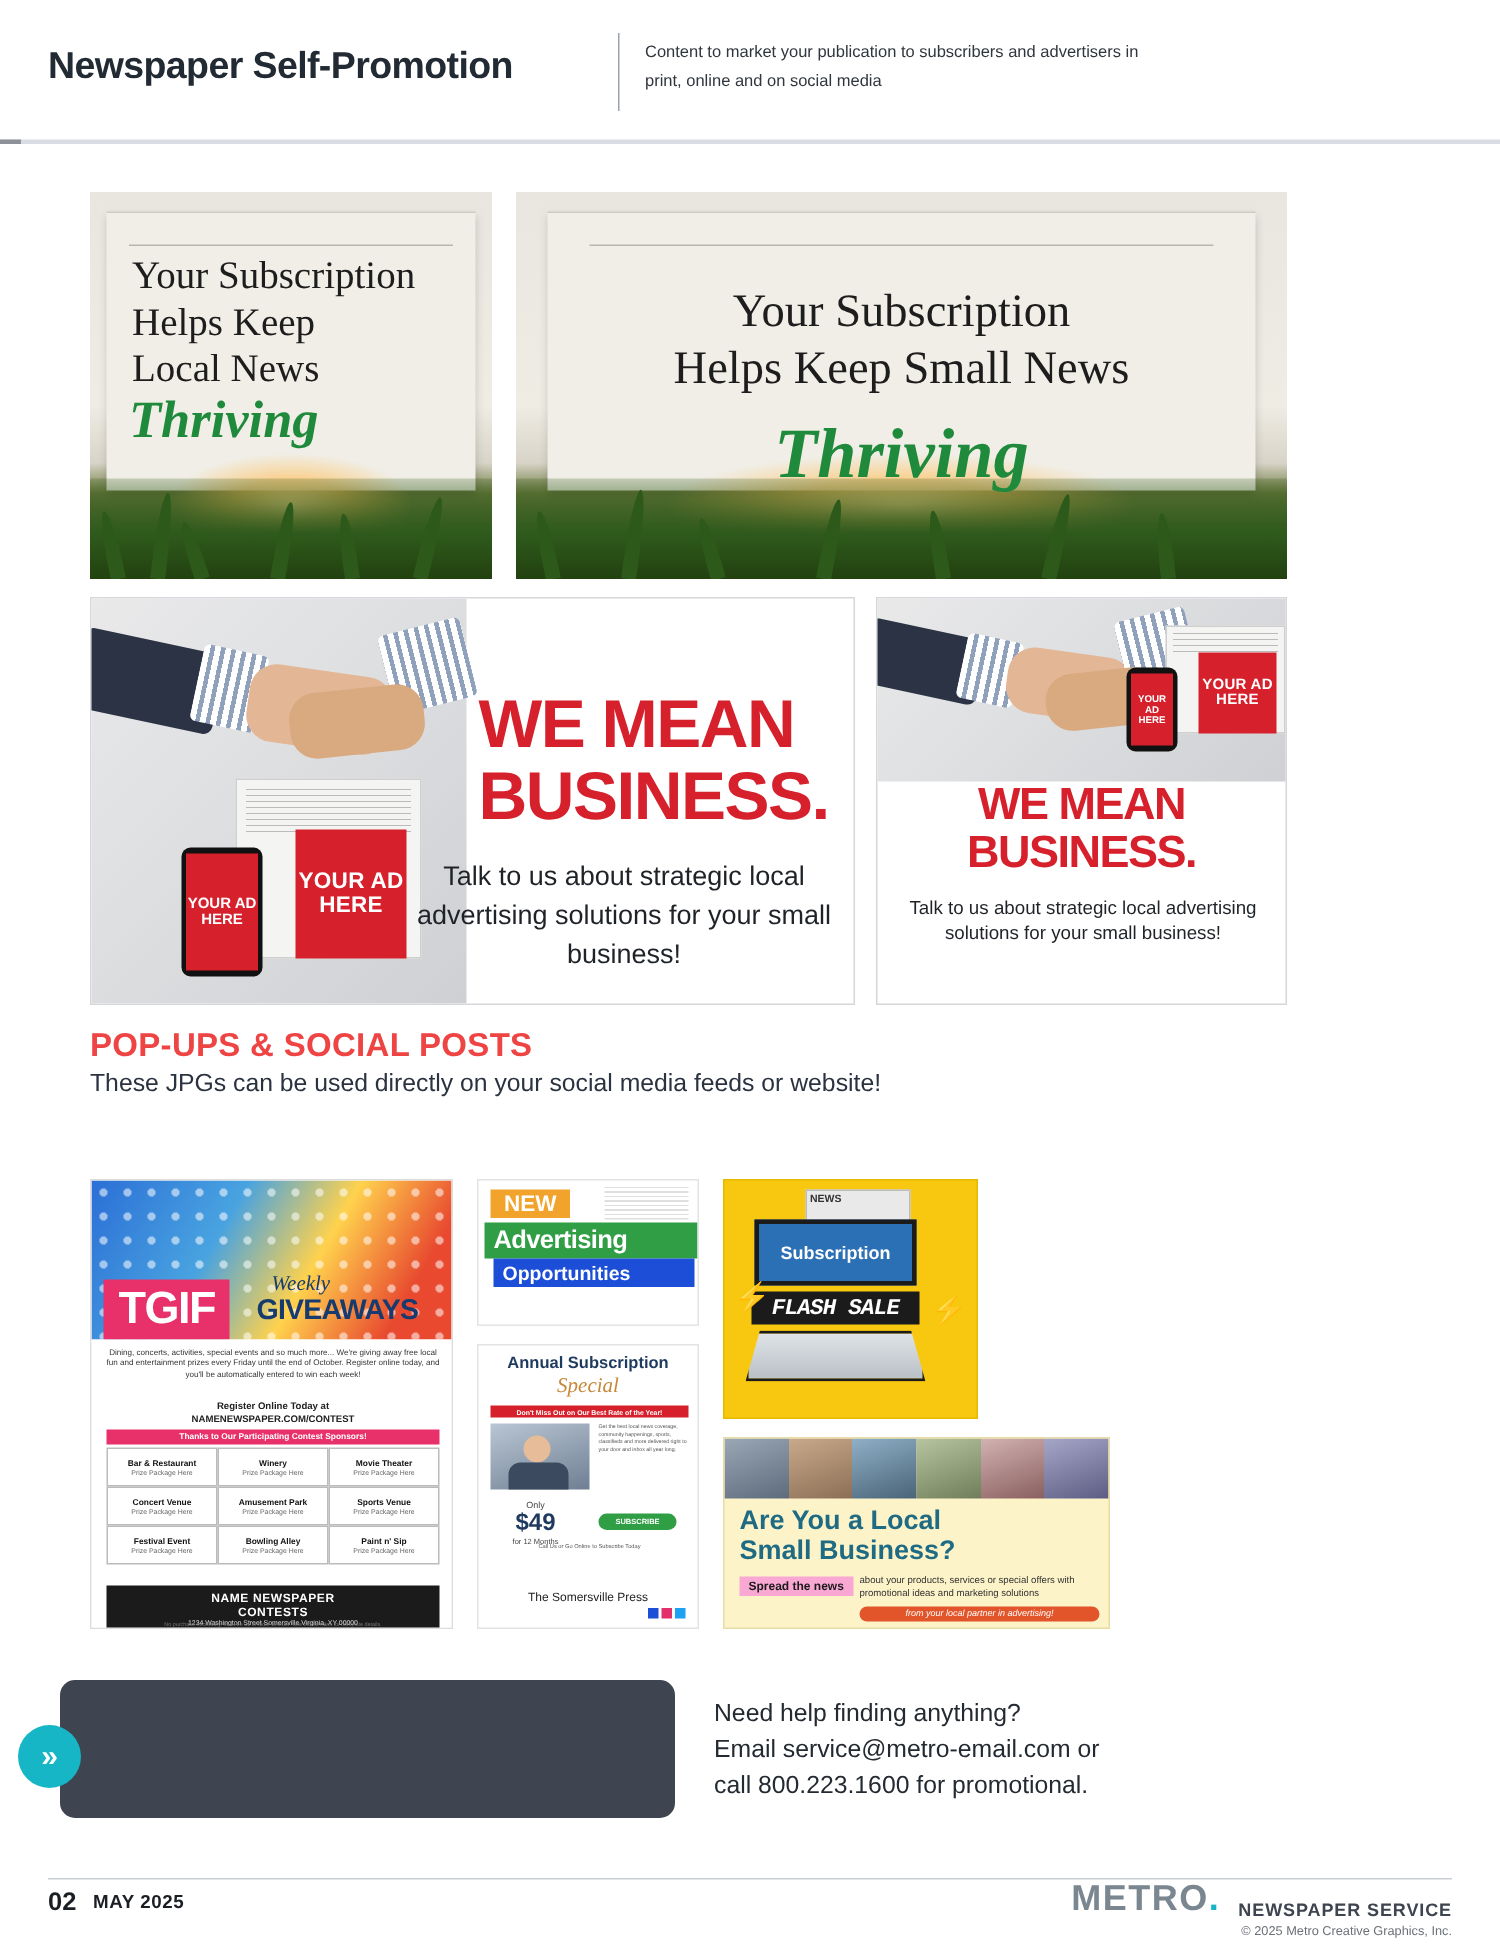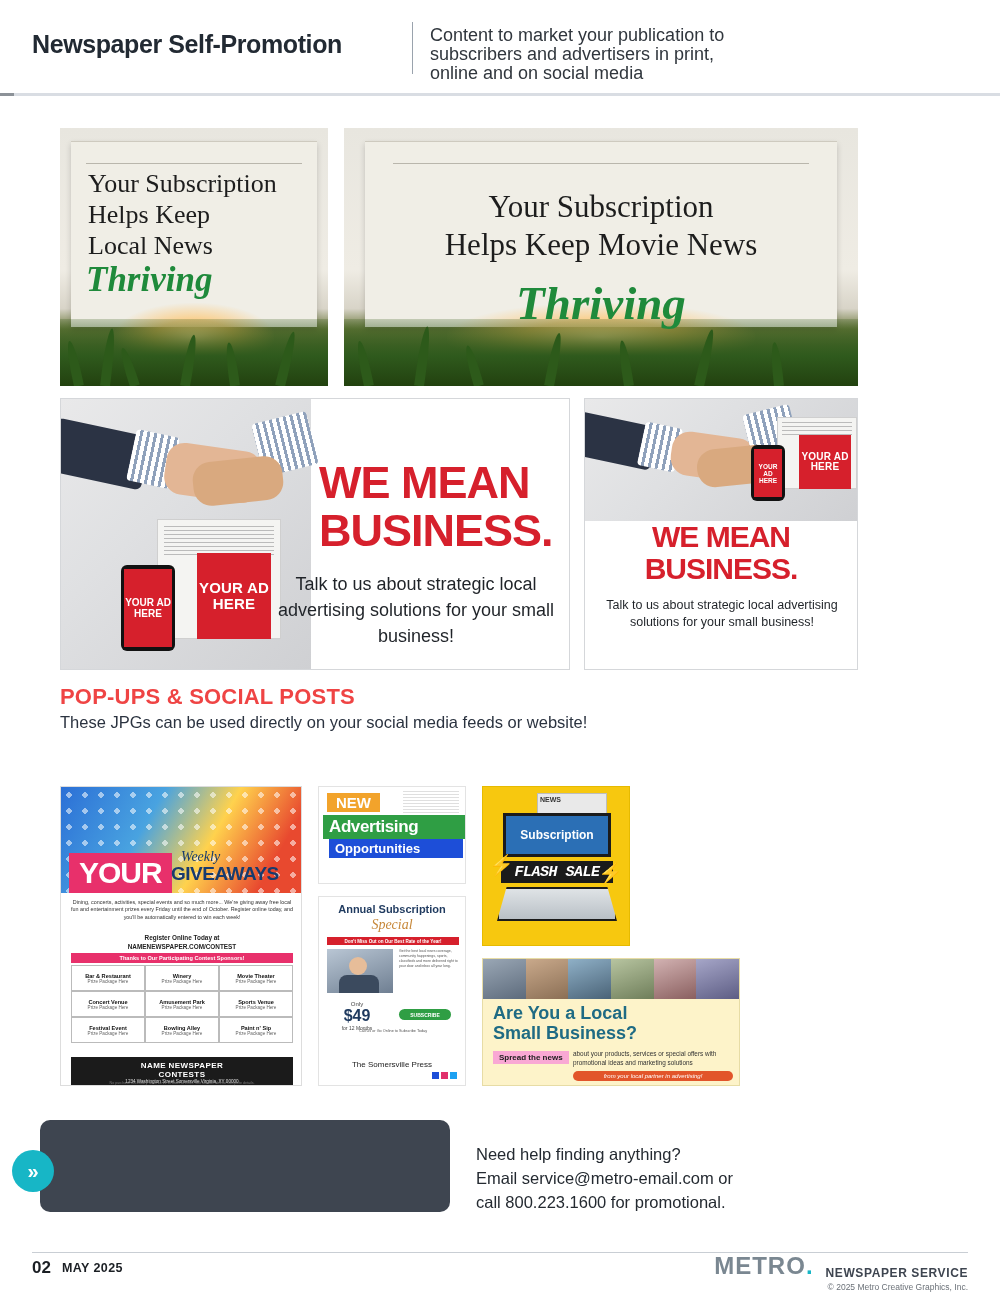"Content to market your publication" .header-sub { font-size: 18px -> 11px }
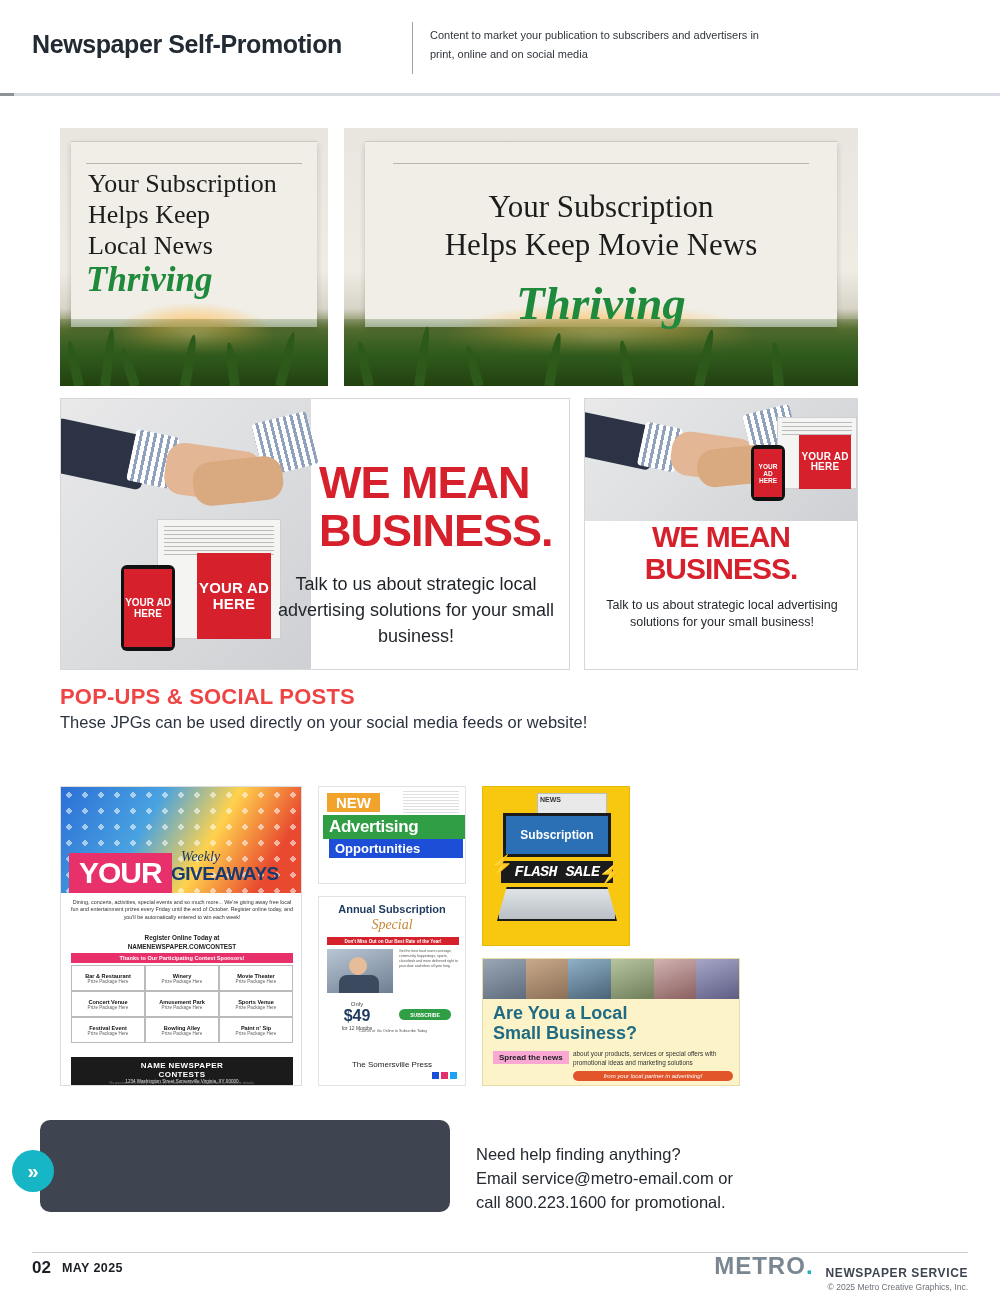"Helps Keep Movie News" div { text: Movie -> Small }
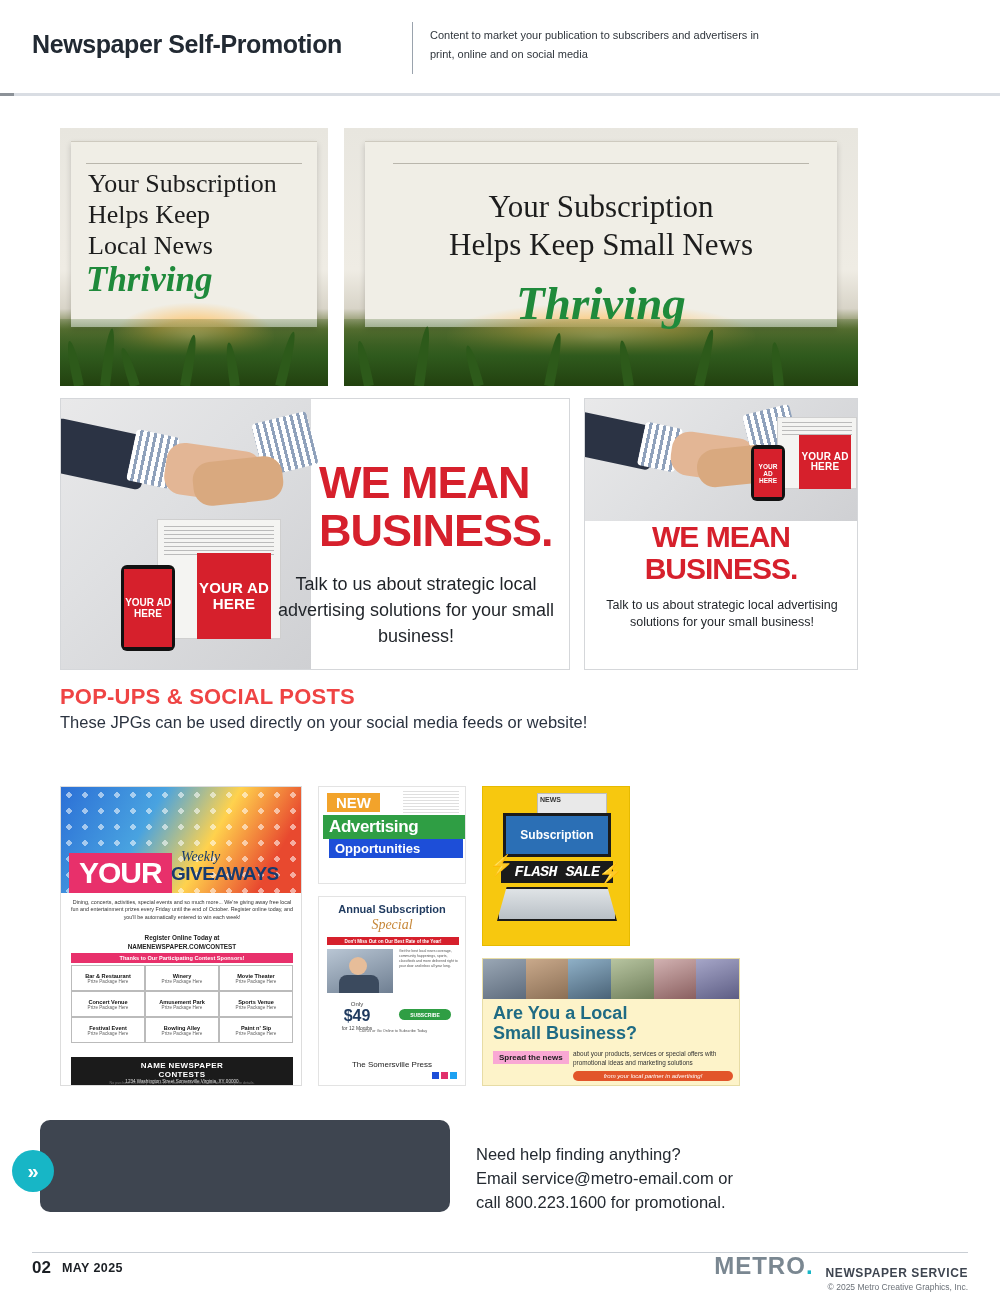"Subscription" .flash { width: 148px -> 170px }
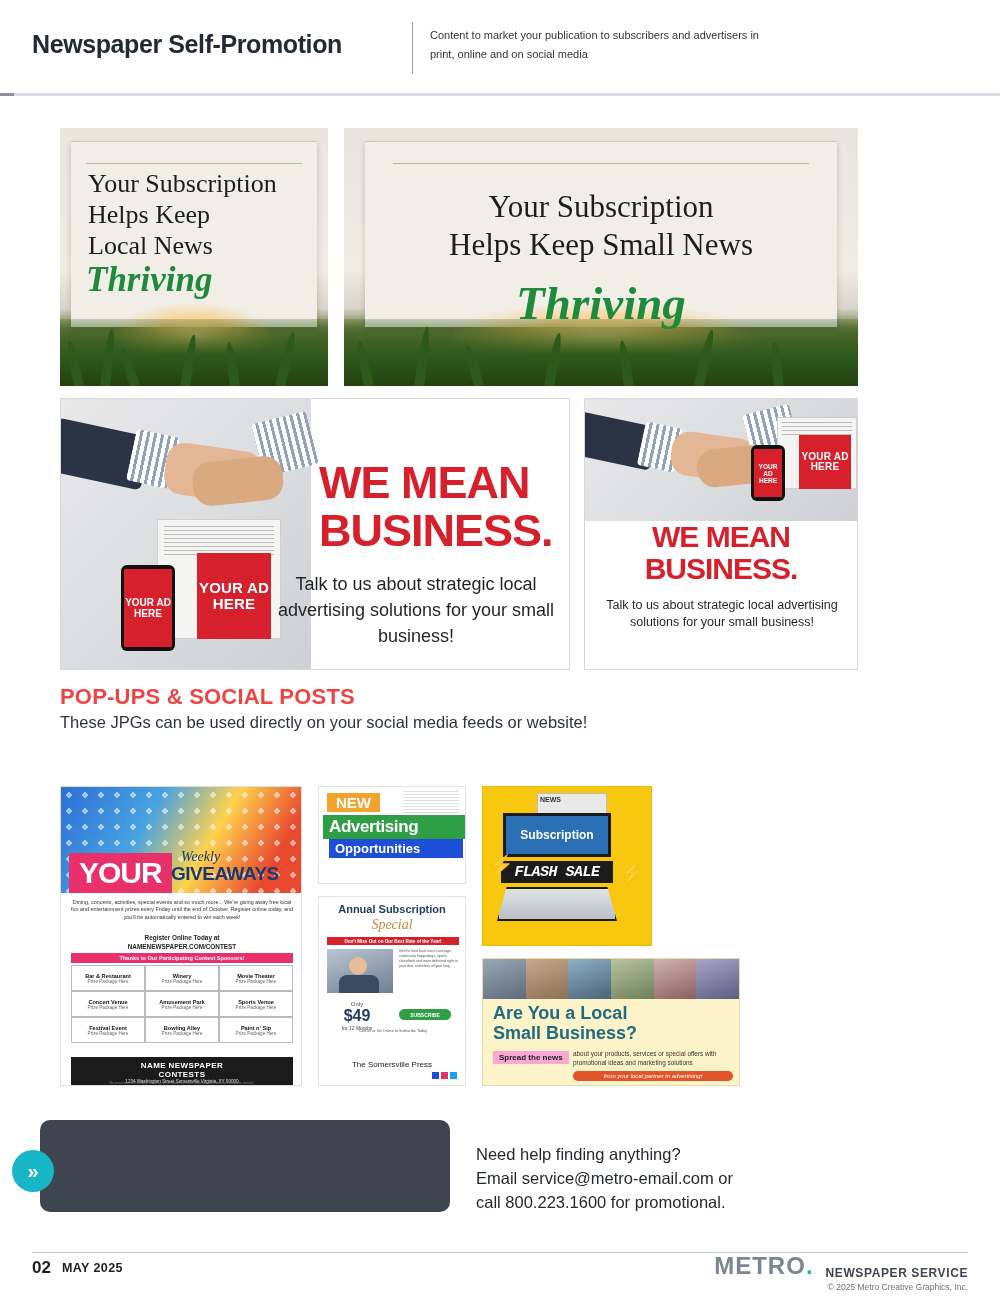"YOUR" div.tgif-badge { text: YOUR -> TGIF }
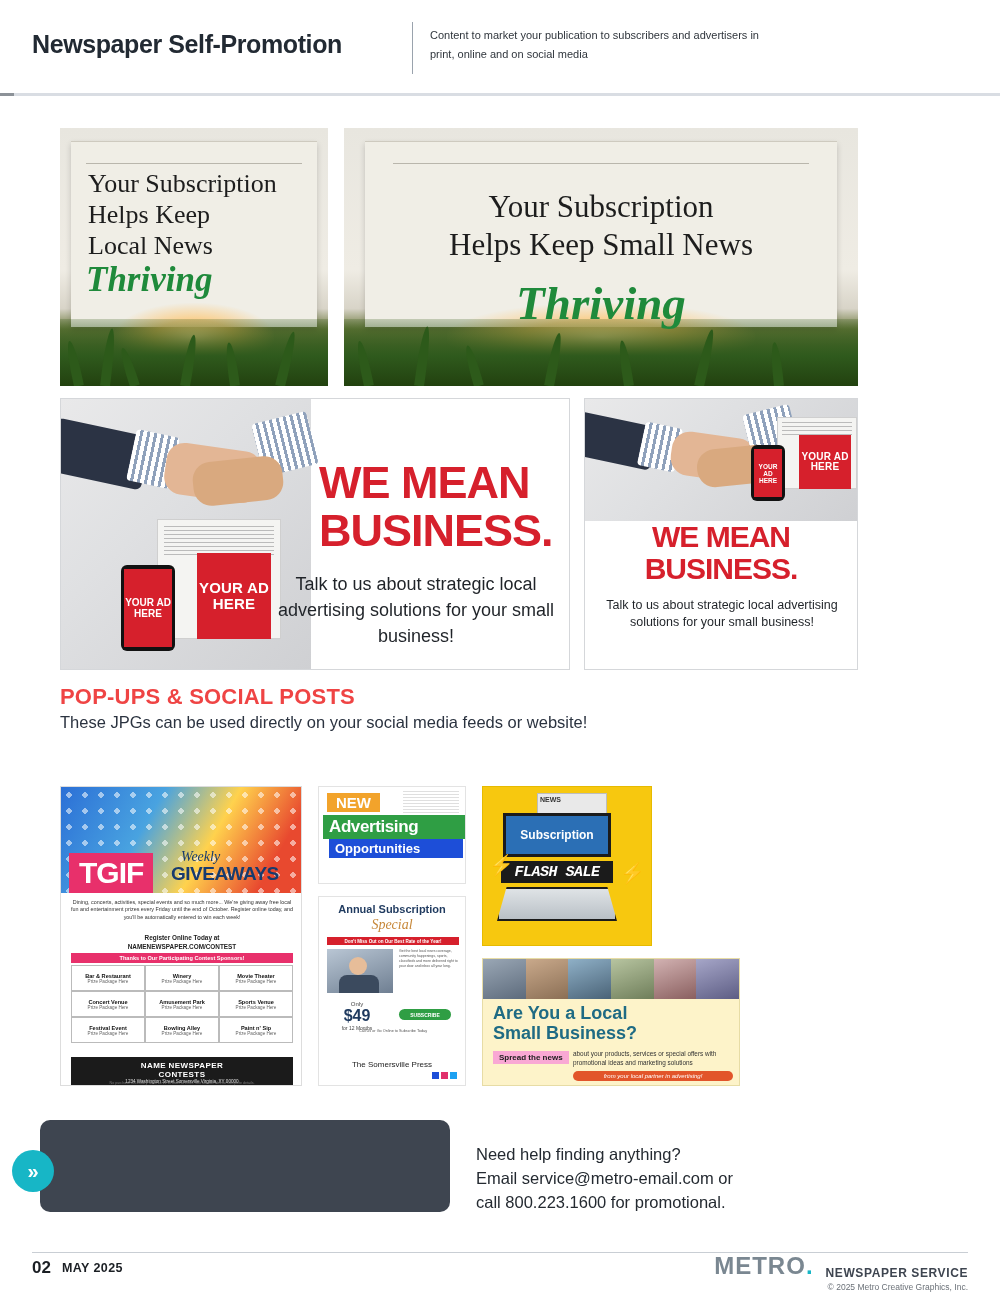"Need help finding anything?" .help { margin-top: 12px -> none }
